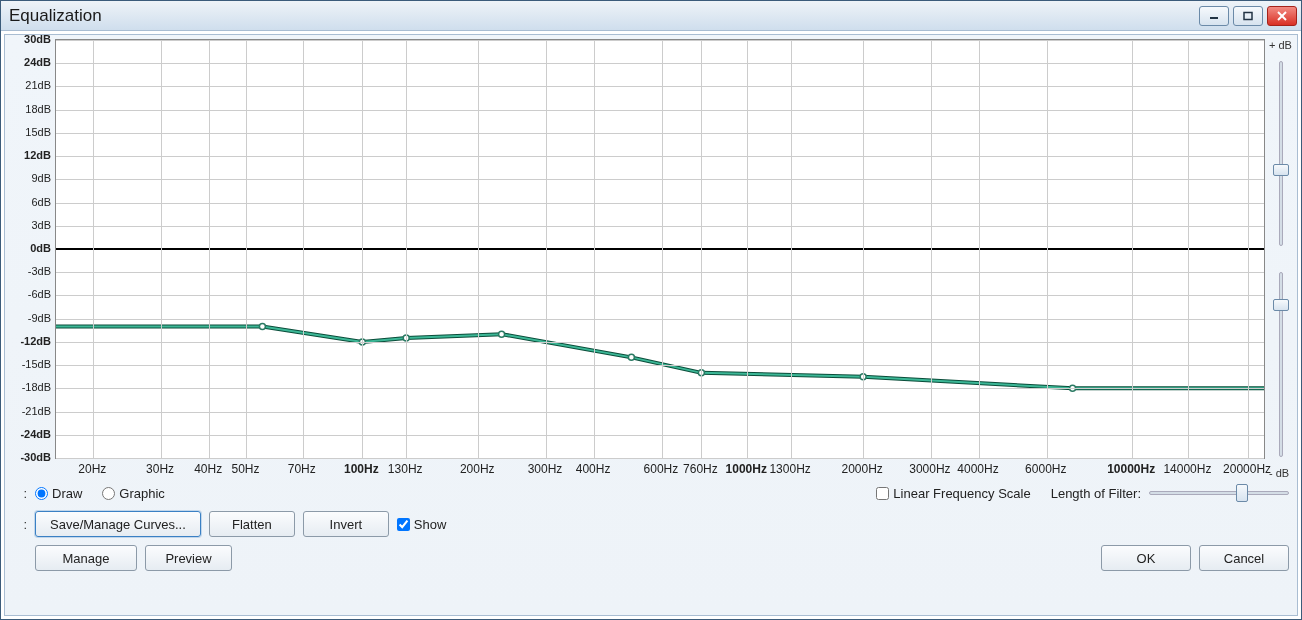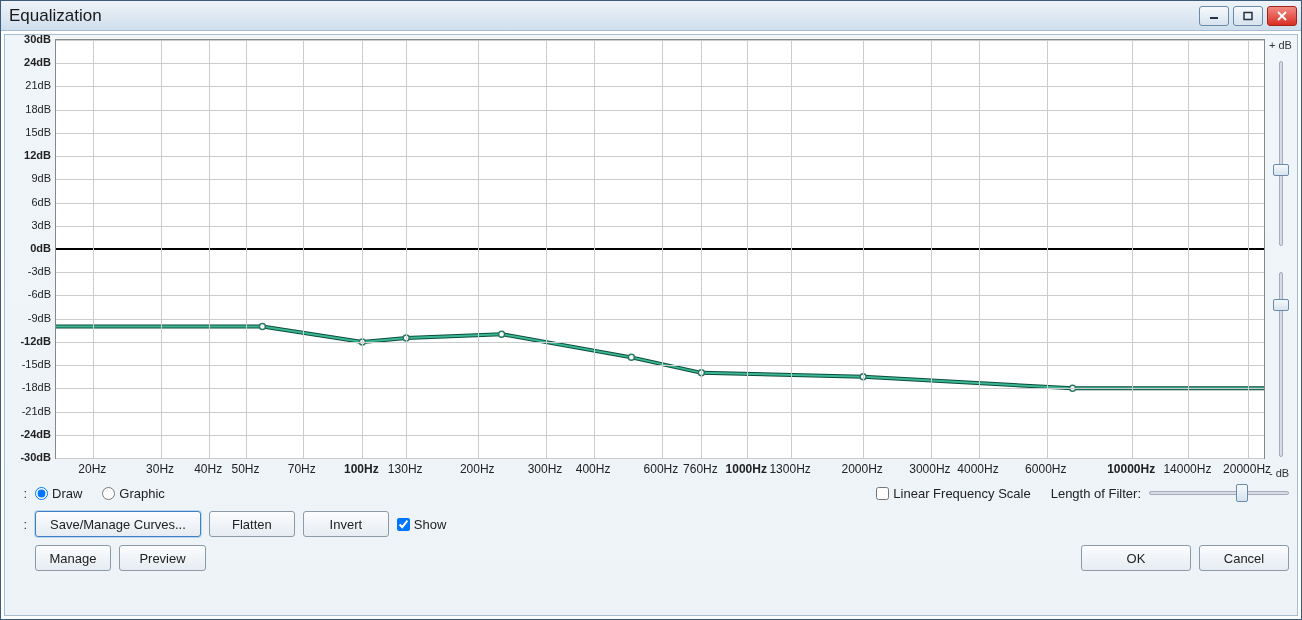"Manage" div.btn { width: 76px -> 102px }
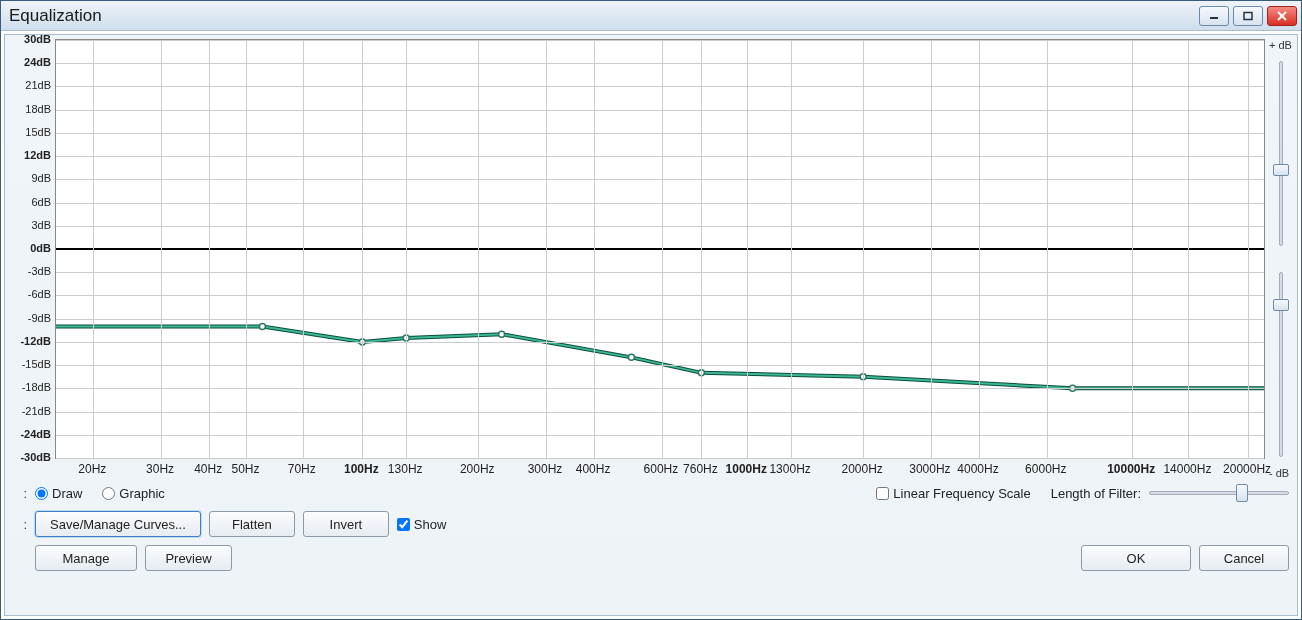"OK" div.btn { width: 110px -> 90px }
